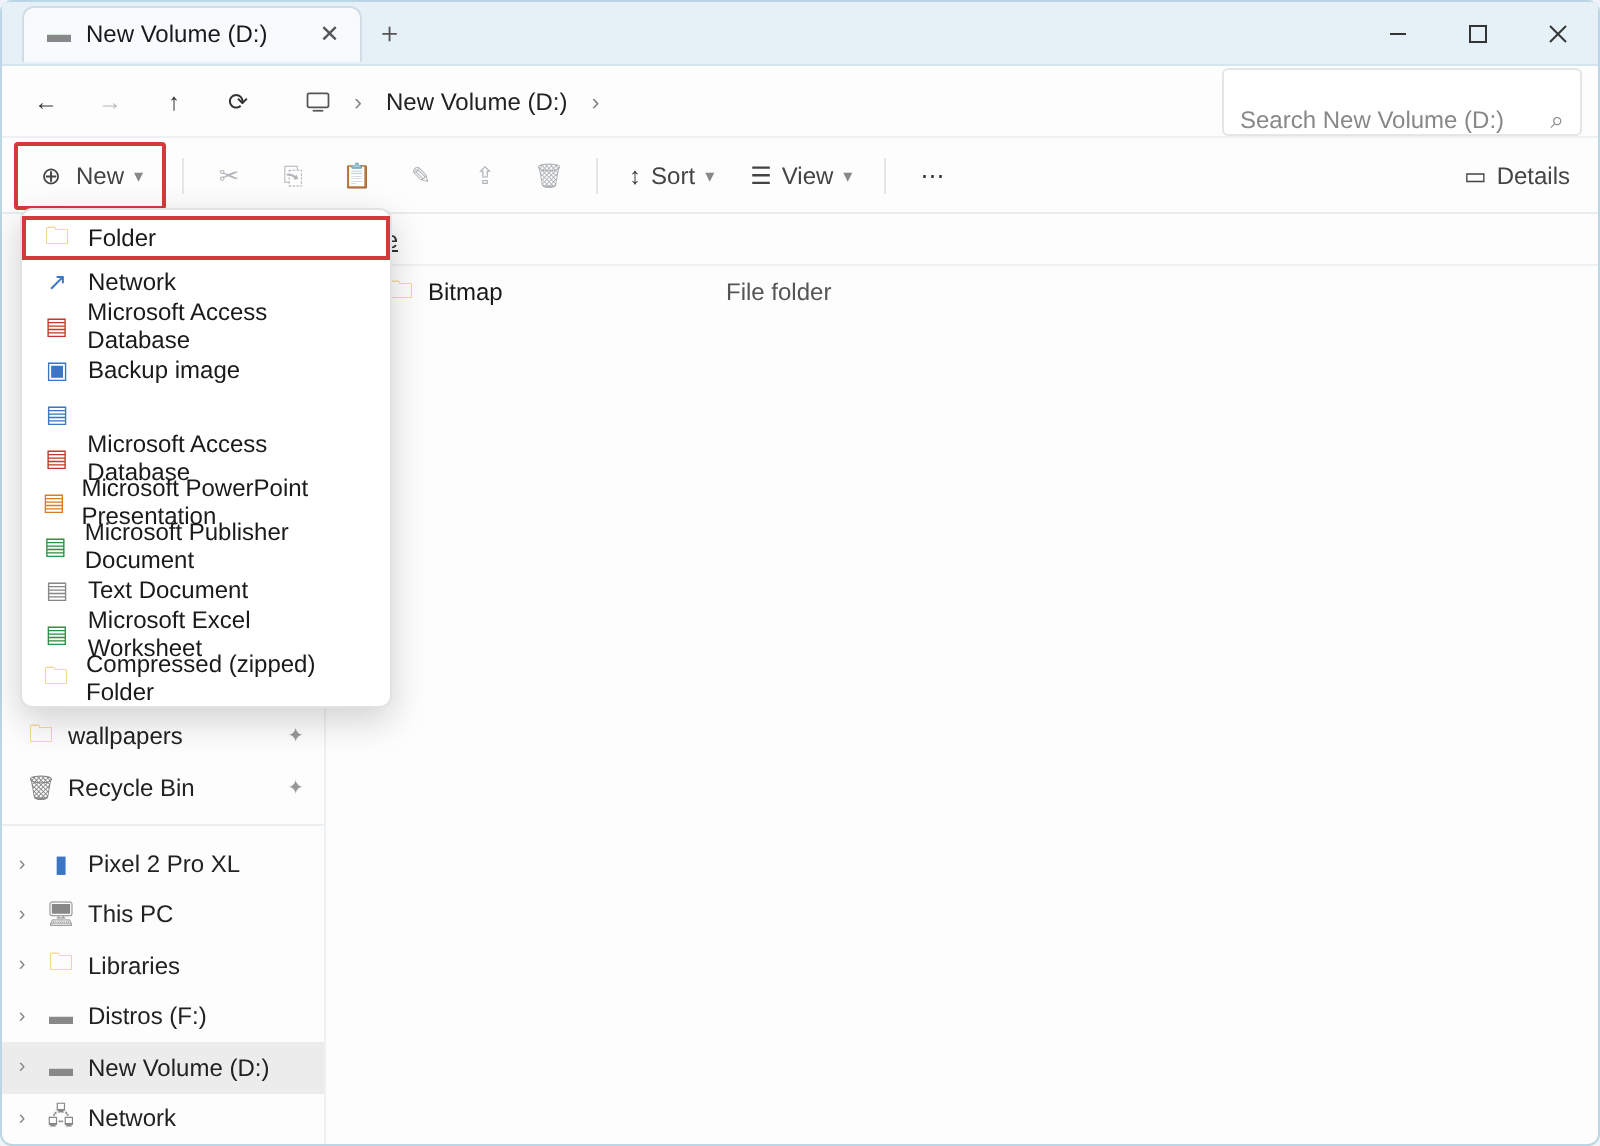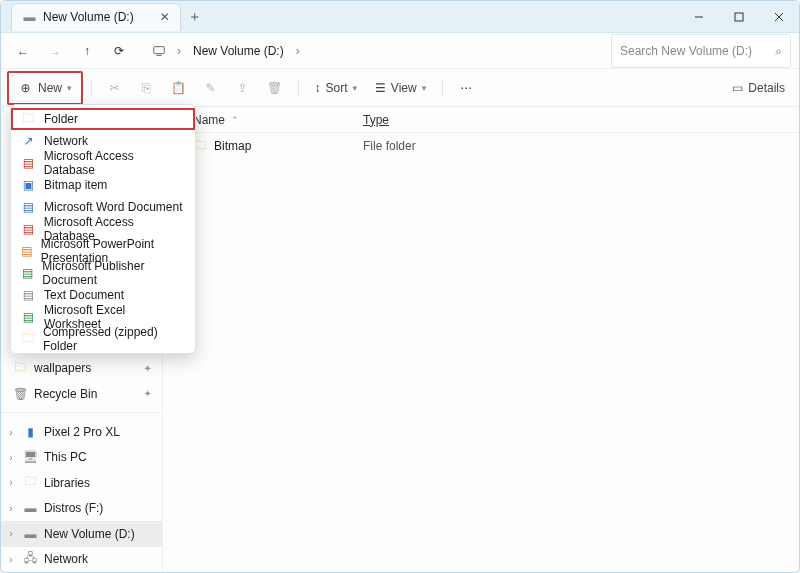"Search New Volume (D:)" .searchbox { align-items: center -> flex-end }
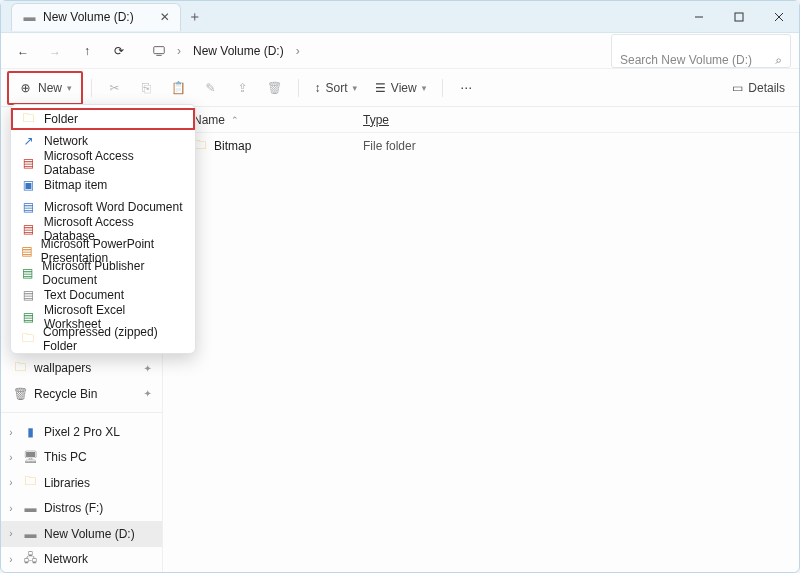"Name" div.col-name { html: <div> <span>Name</span> <span>⌃</span> </div> -> none }
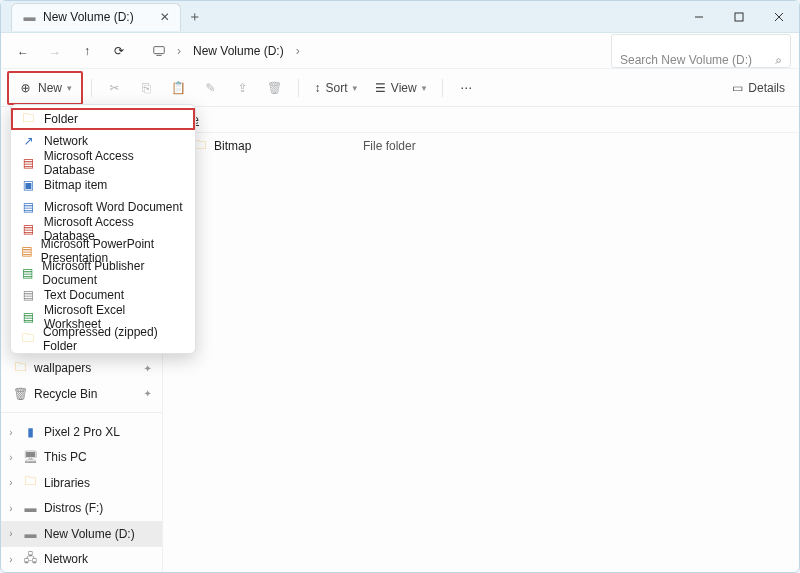"Bitmap item" span { text: Bitmap item -> Backup image }
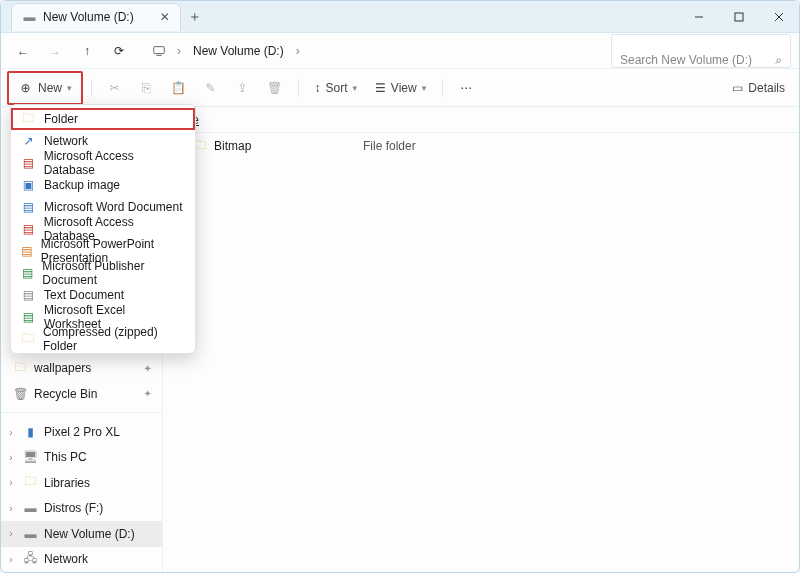"Microsoft Word Document" span { html: <span>Microsoft Word Document</span> -> none }
